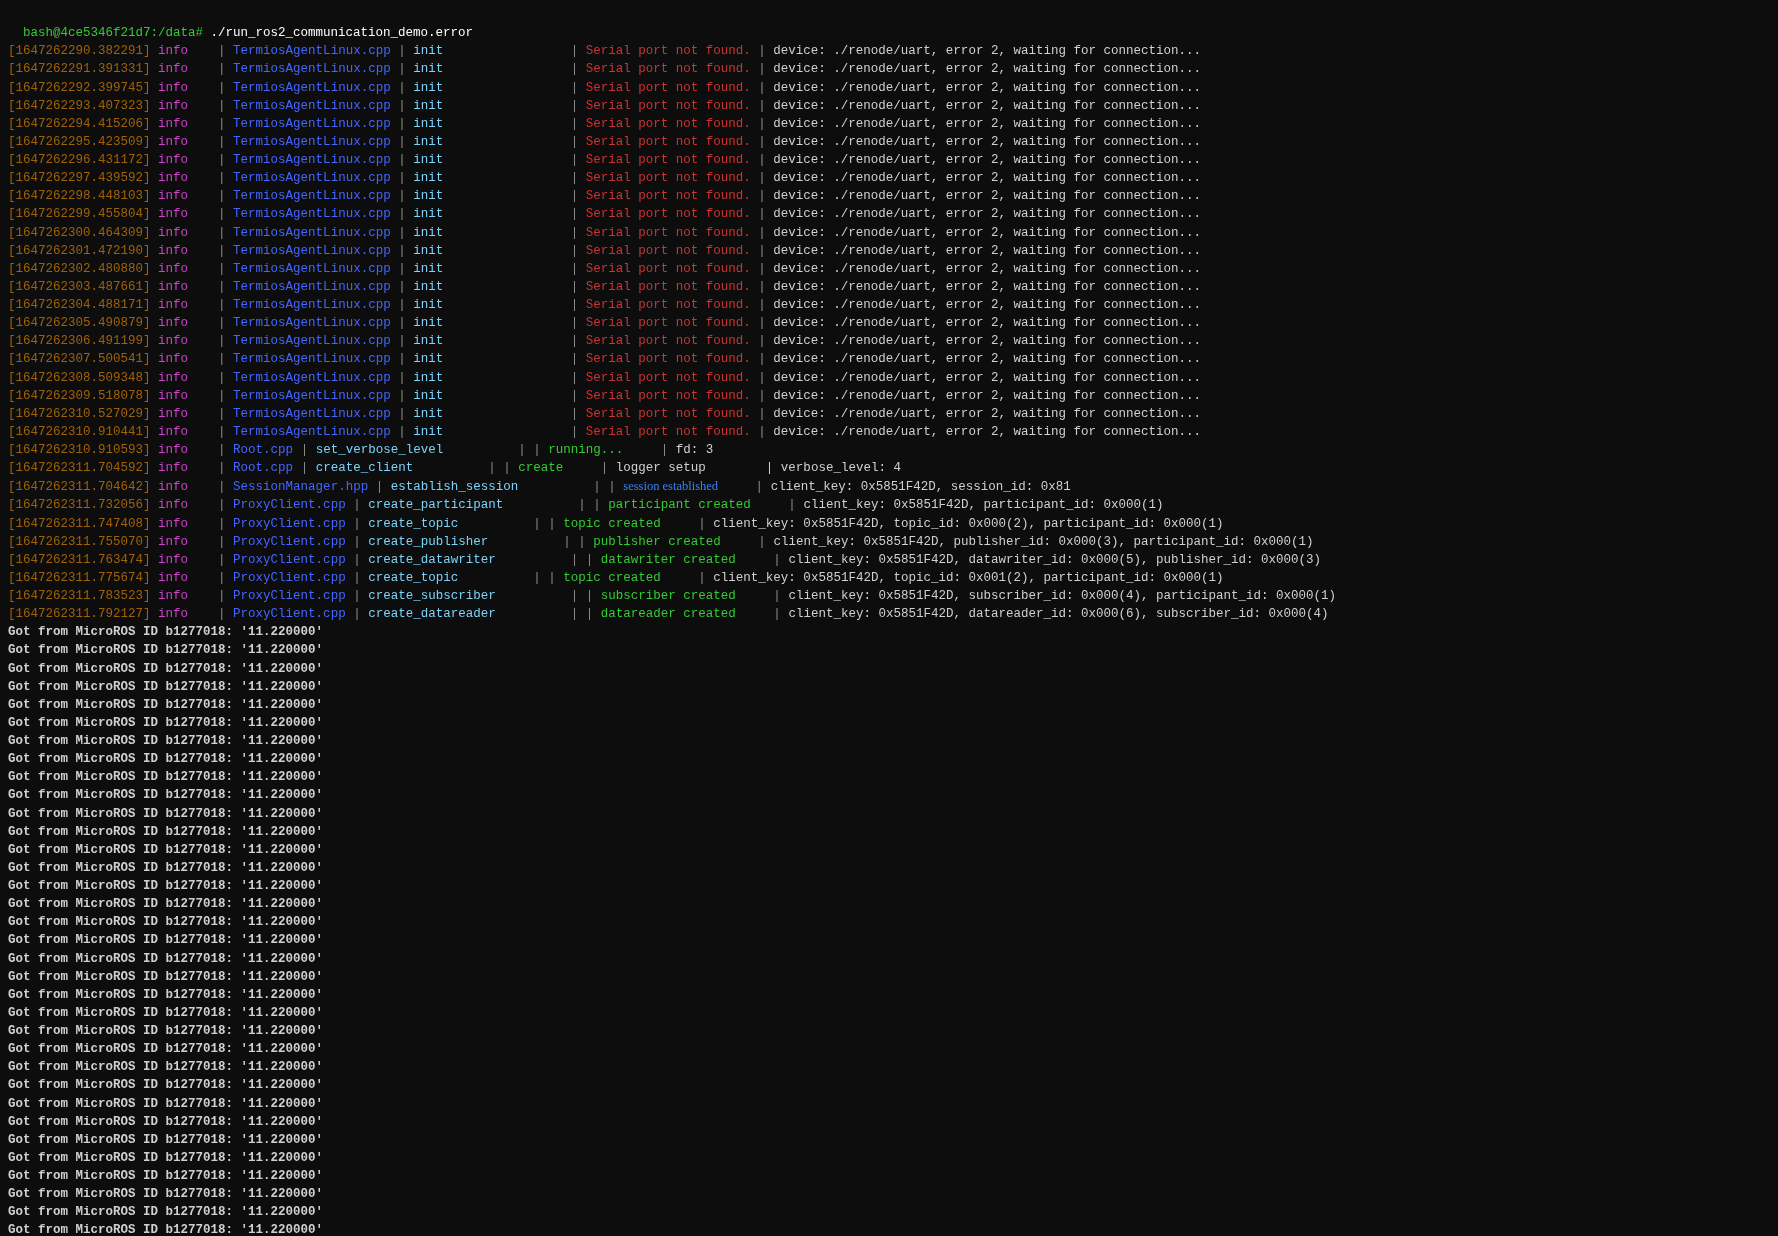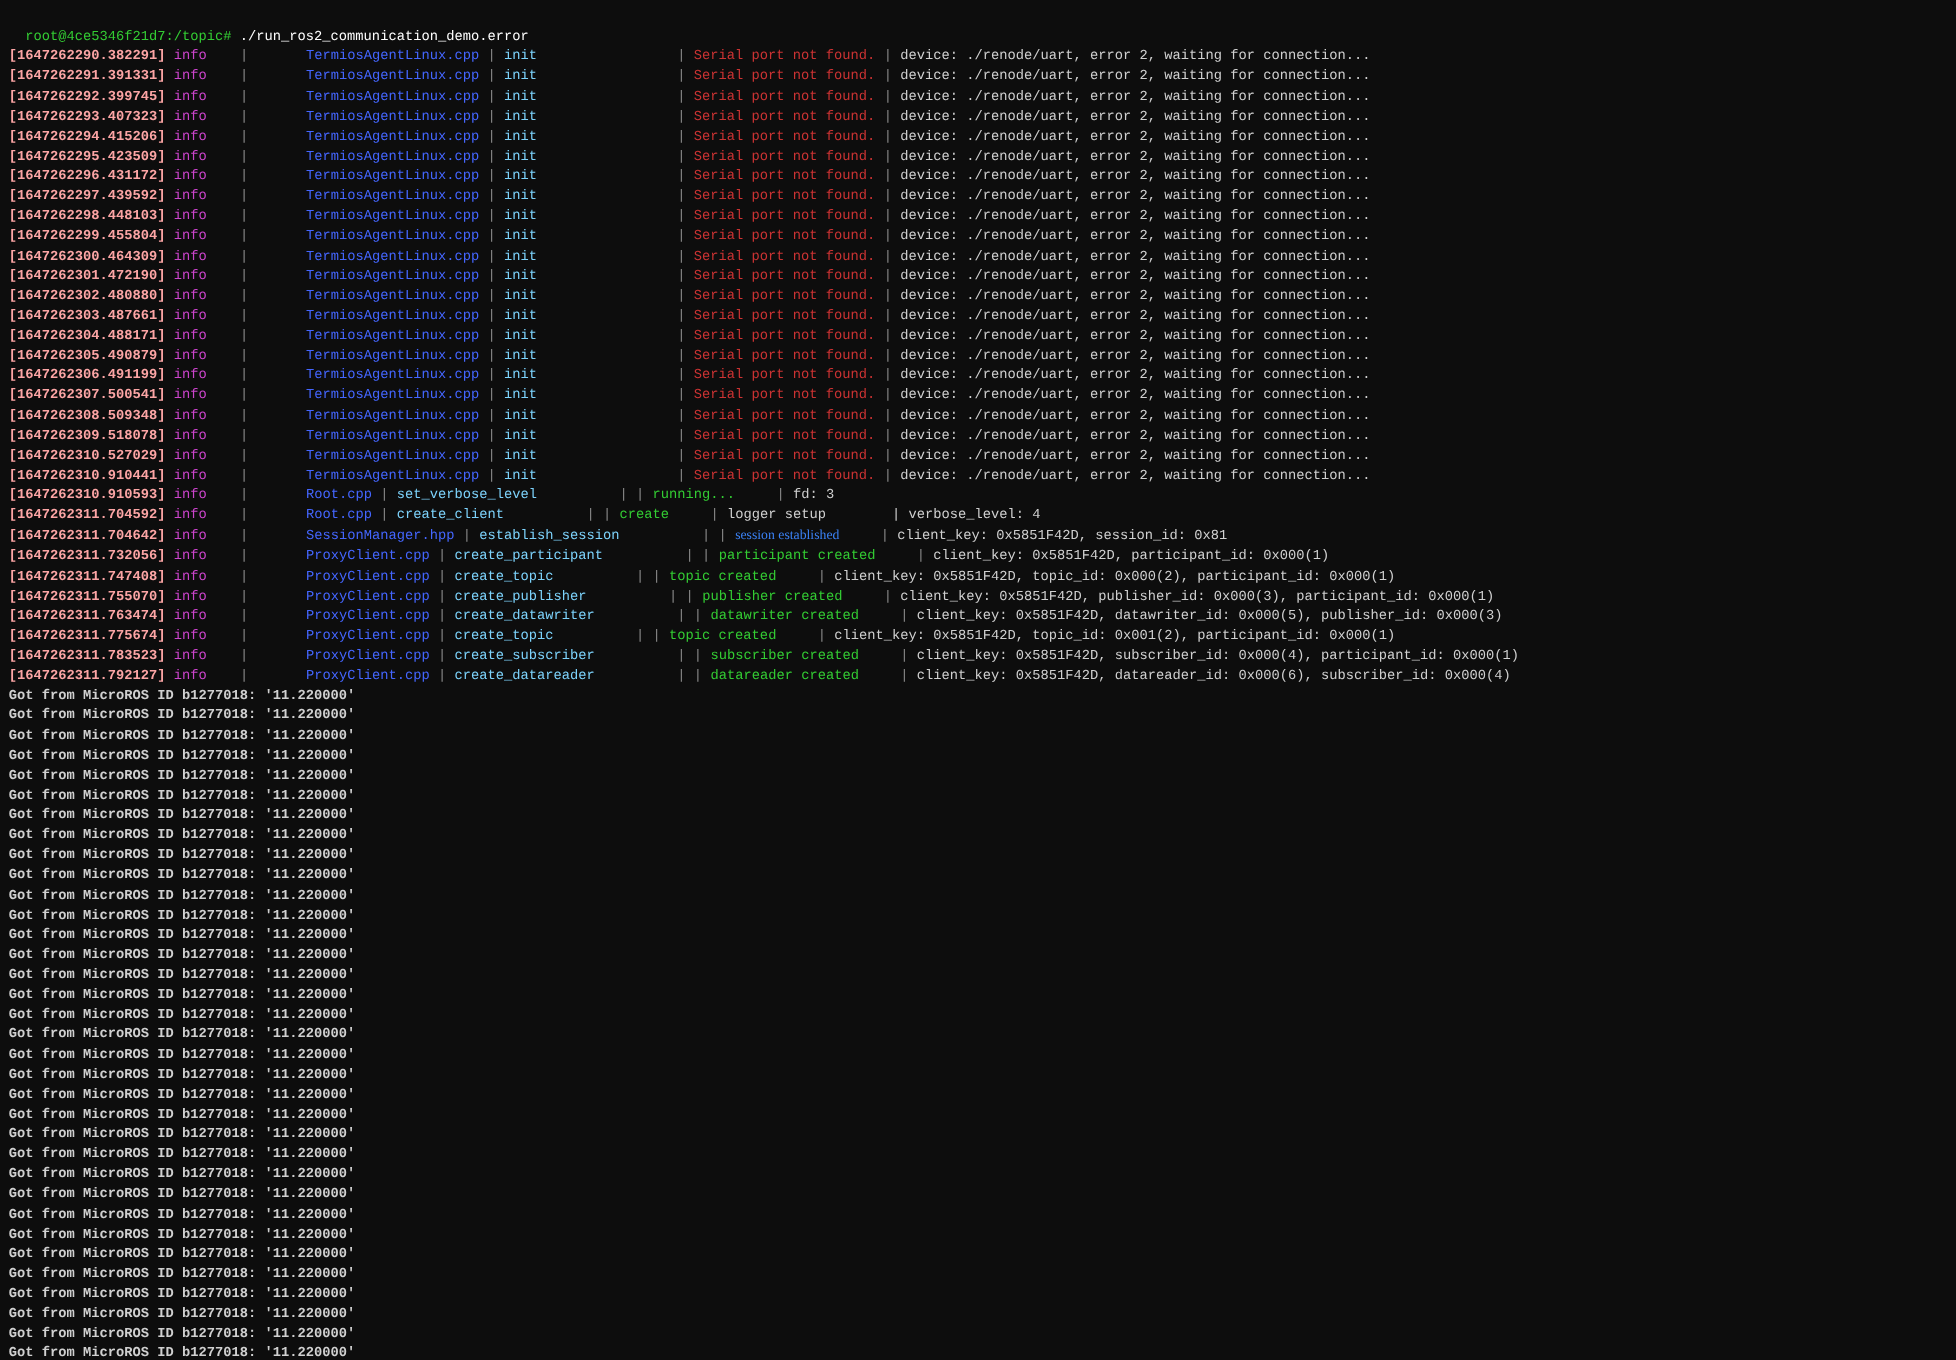"root@4ce5346f21d7:/topic#" span.prompt { text: root@4ce5346f21d7:/topic -> bash@4ce5346f21d7:/data }
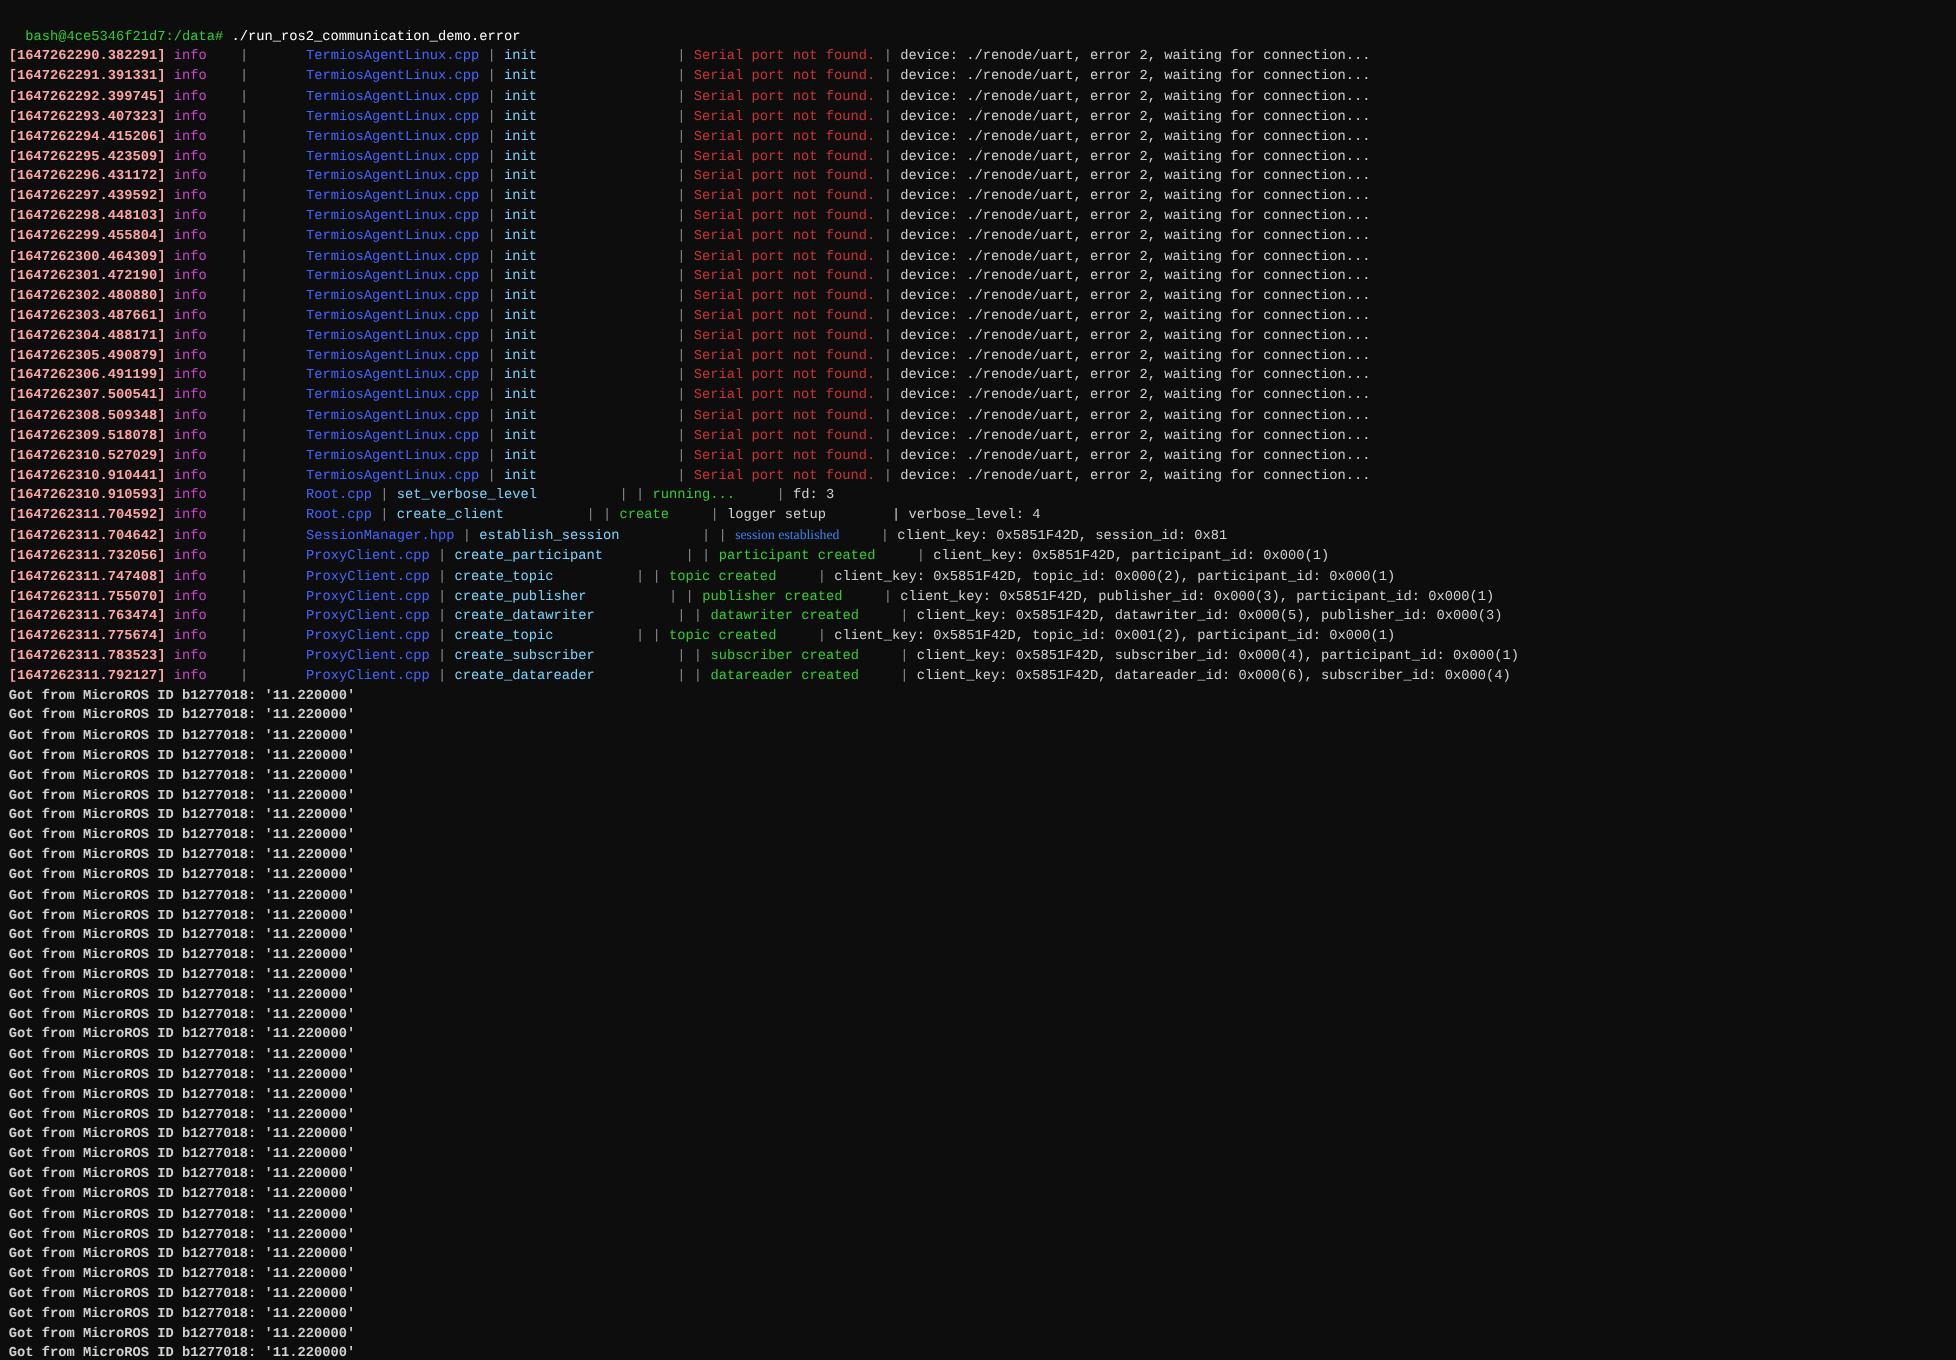"[1647262290.382291]" .ts { color: #fca5a5 -> #a16207; font-weight: bold -> none }
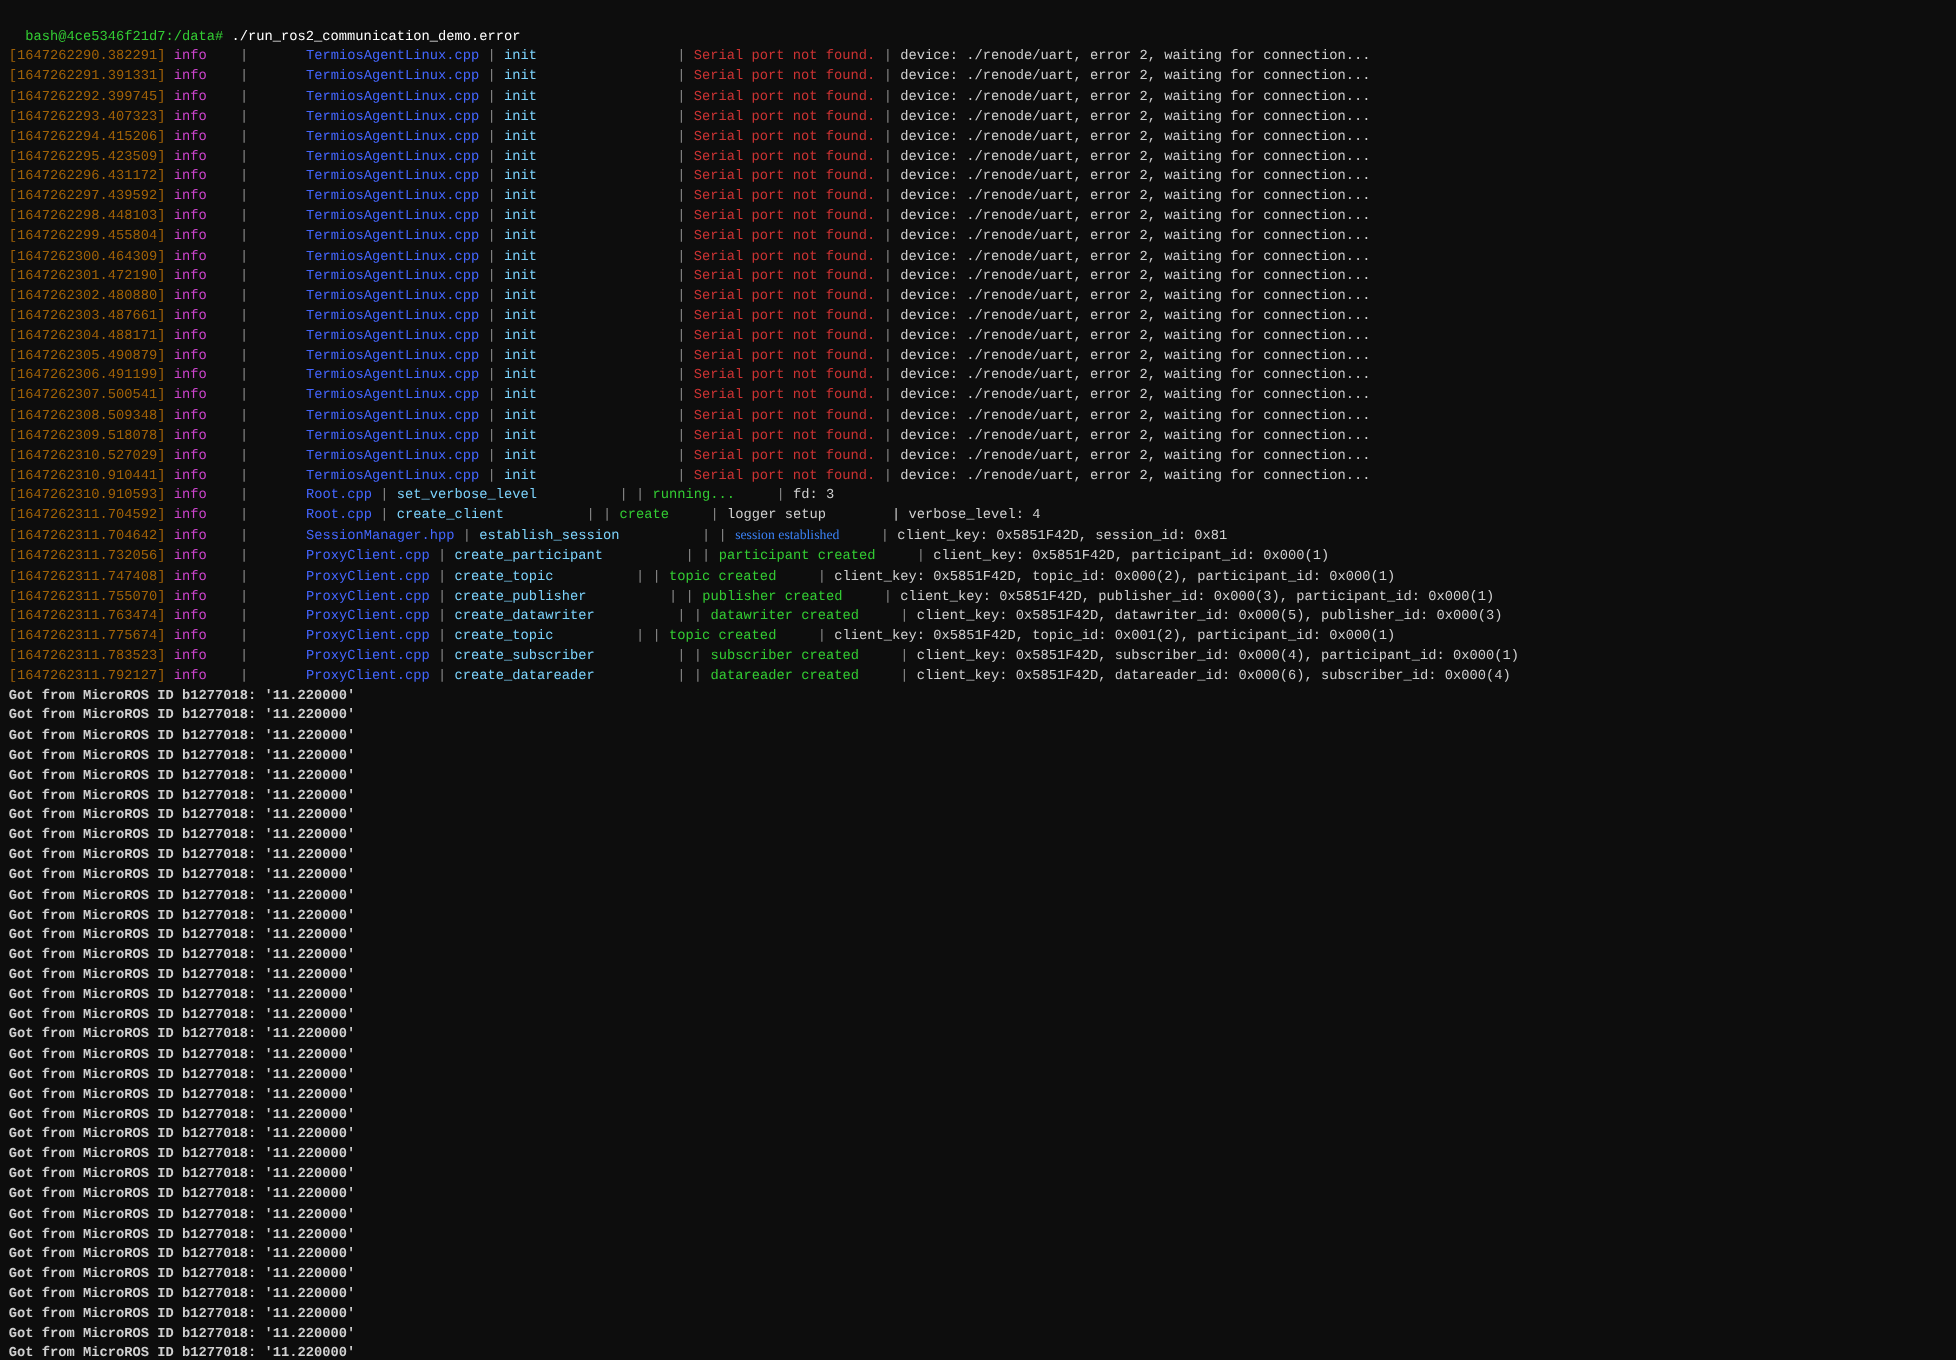"TermiosAgentLinux.cpp" .source { margin-left: 45px -> none }
